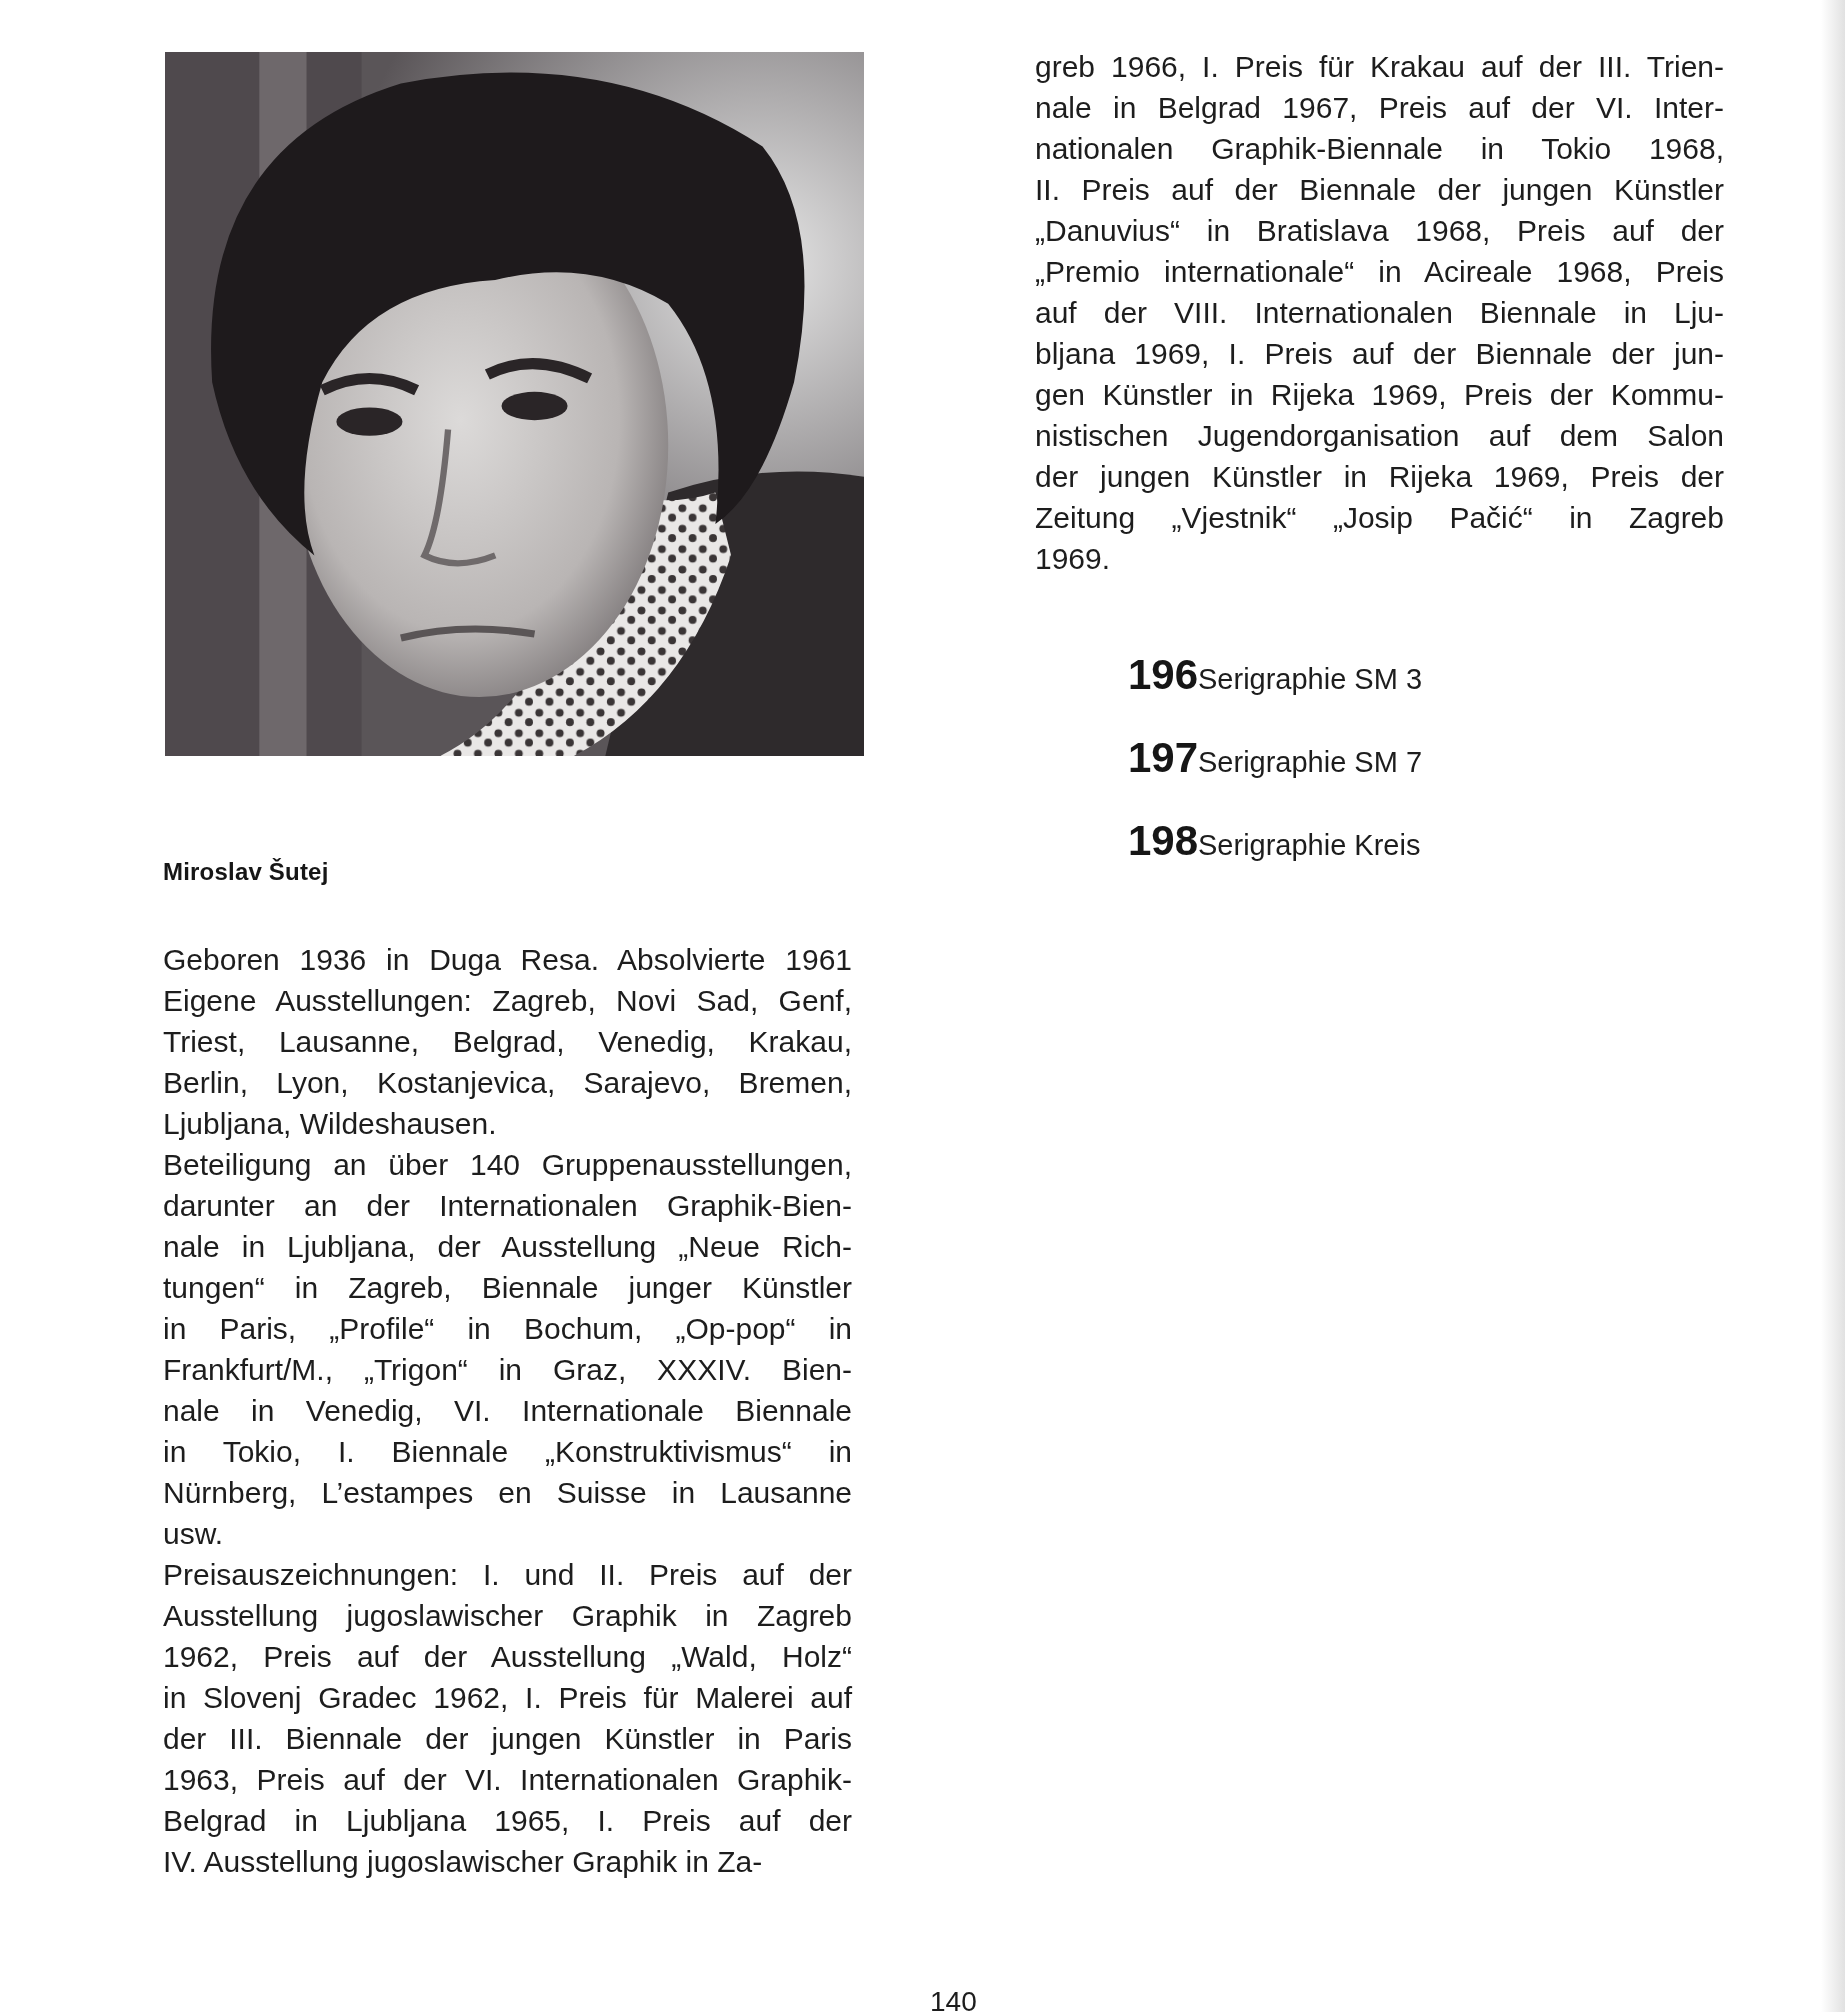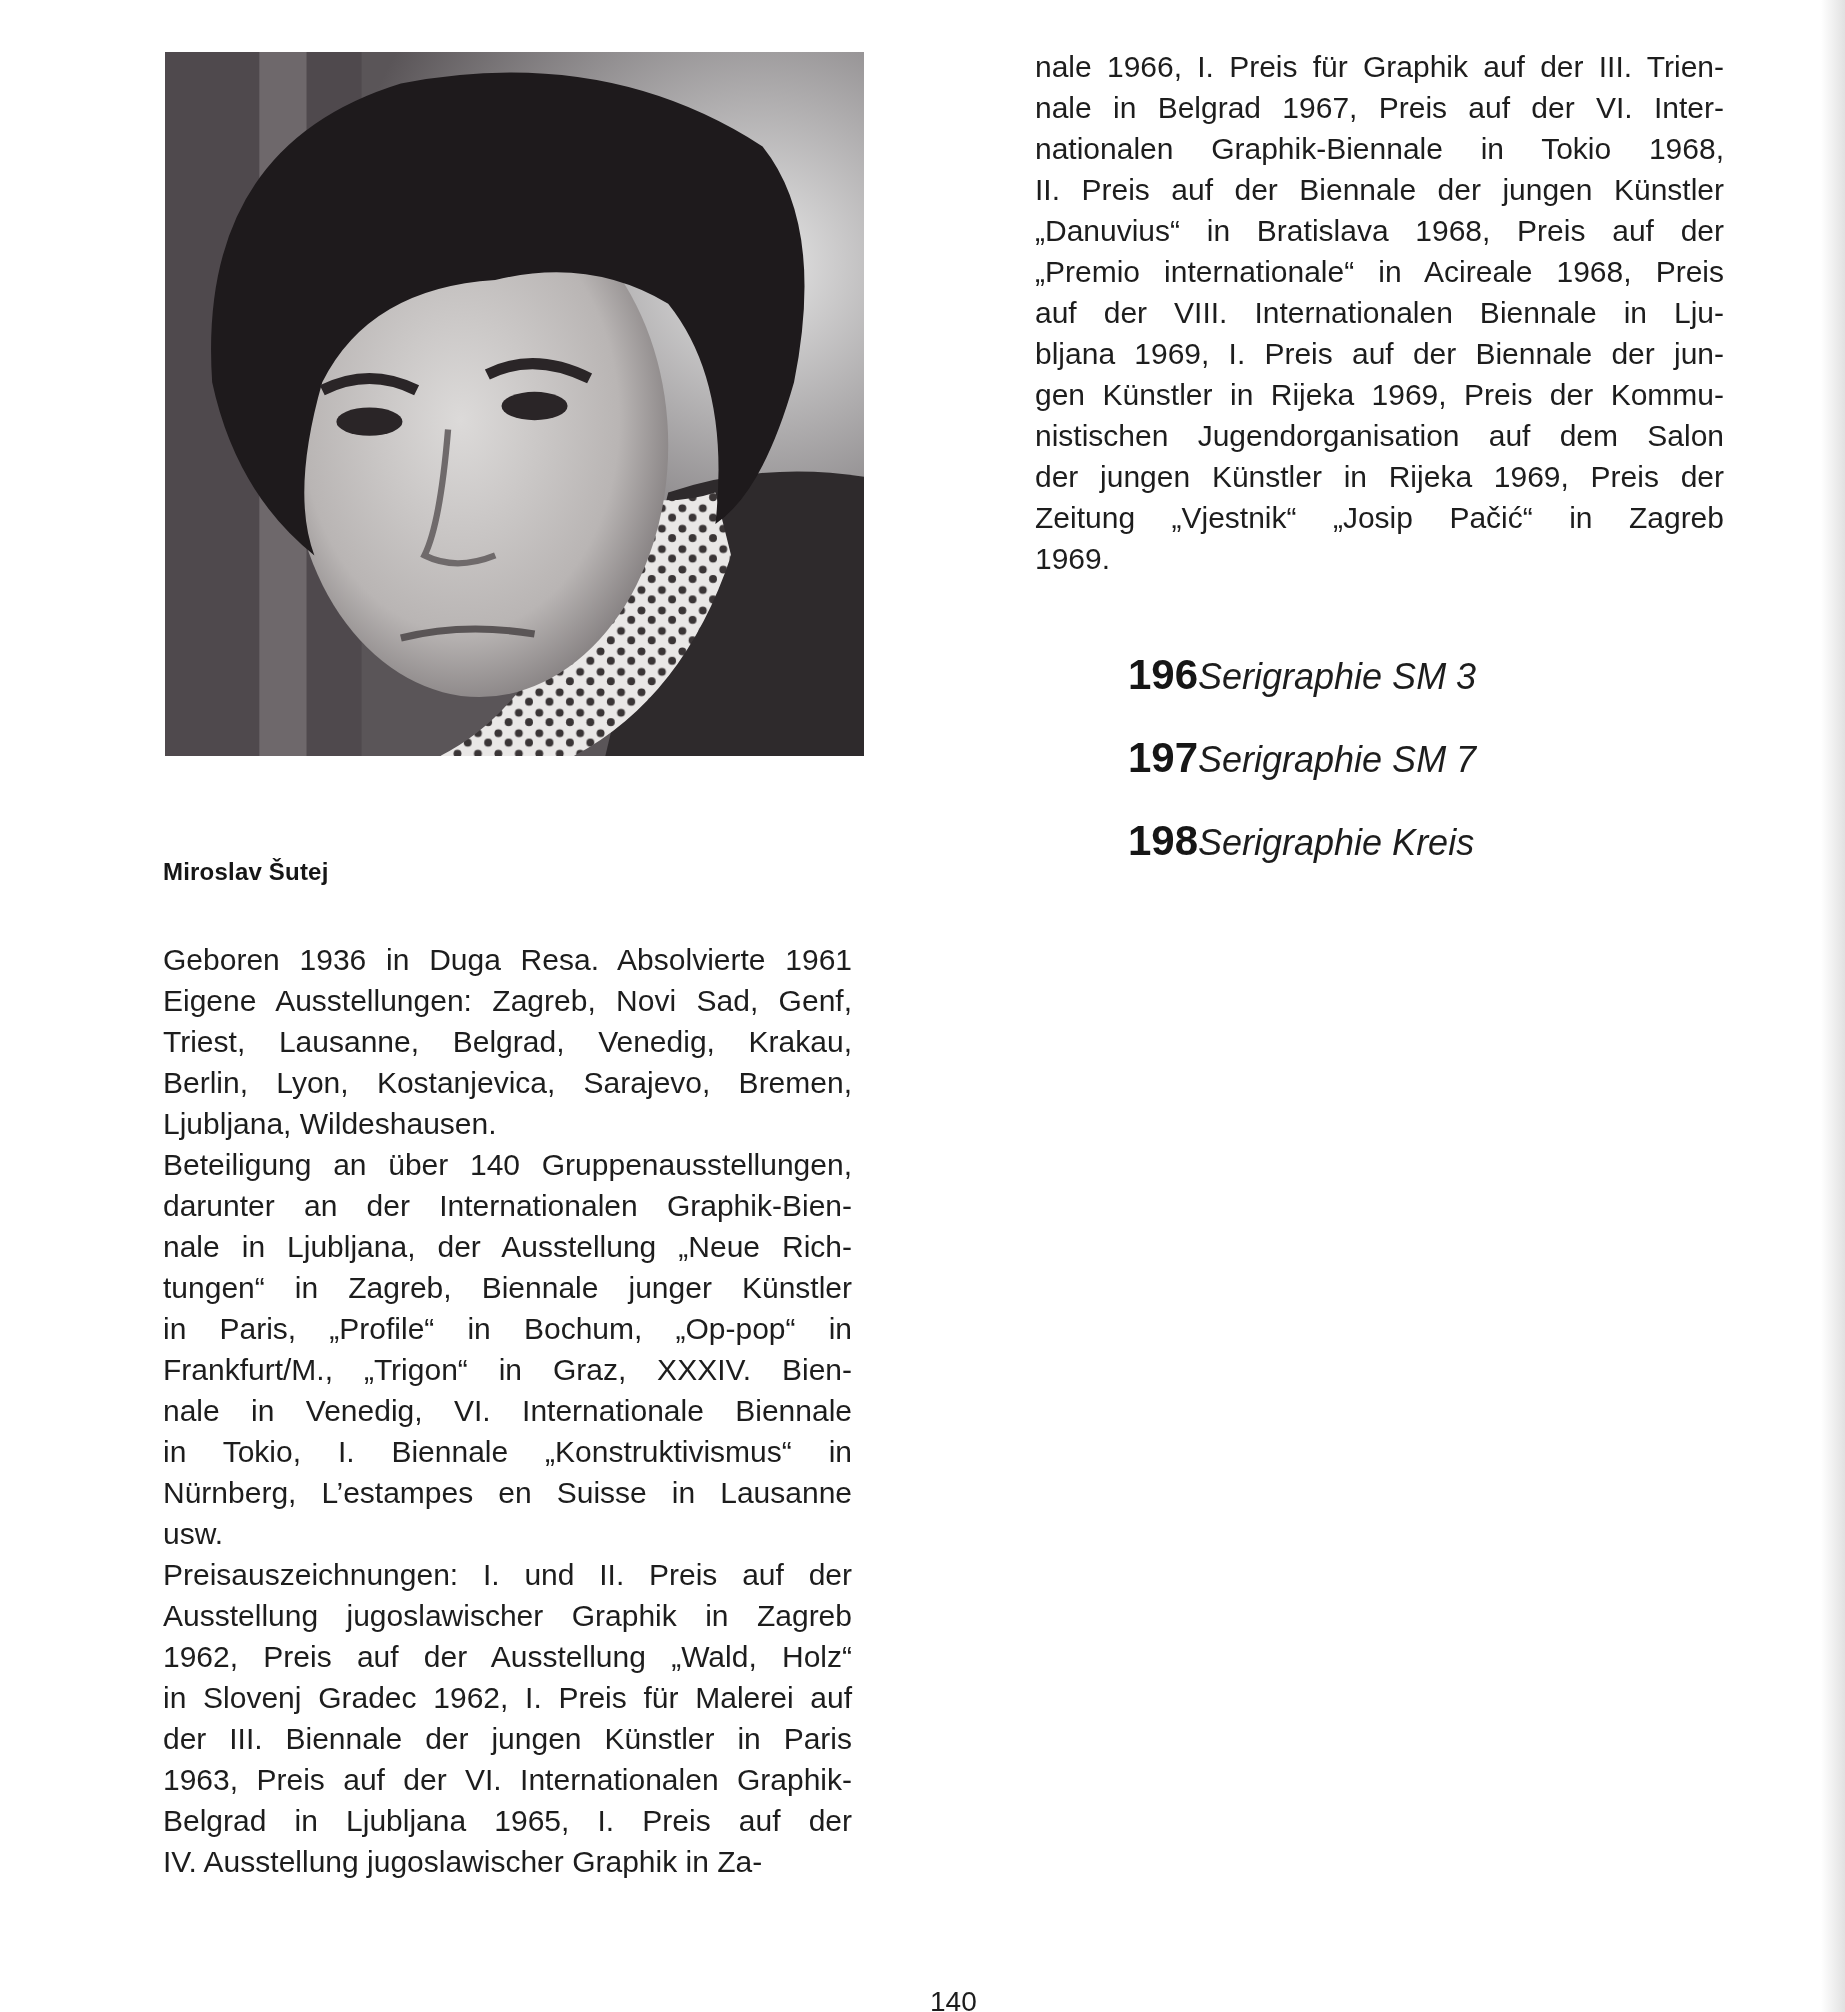"nale 1966, I. Preis für" span.line { text: nale 1966, I. Preis für Graphik -> greb 1966, I. Preis für Krakau }
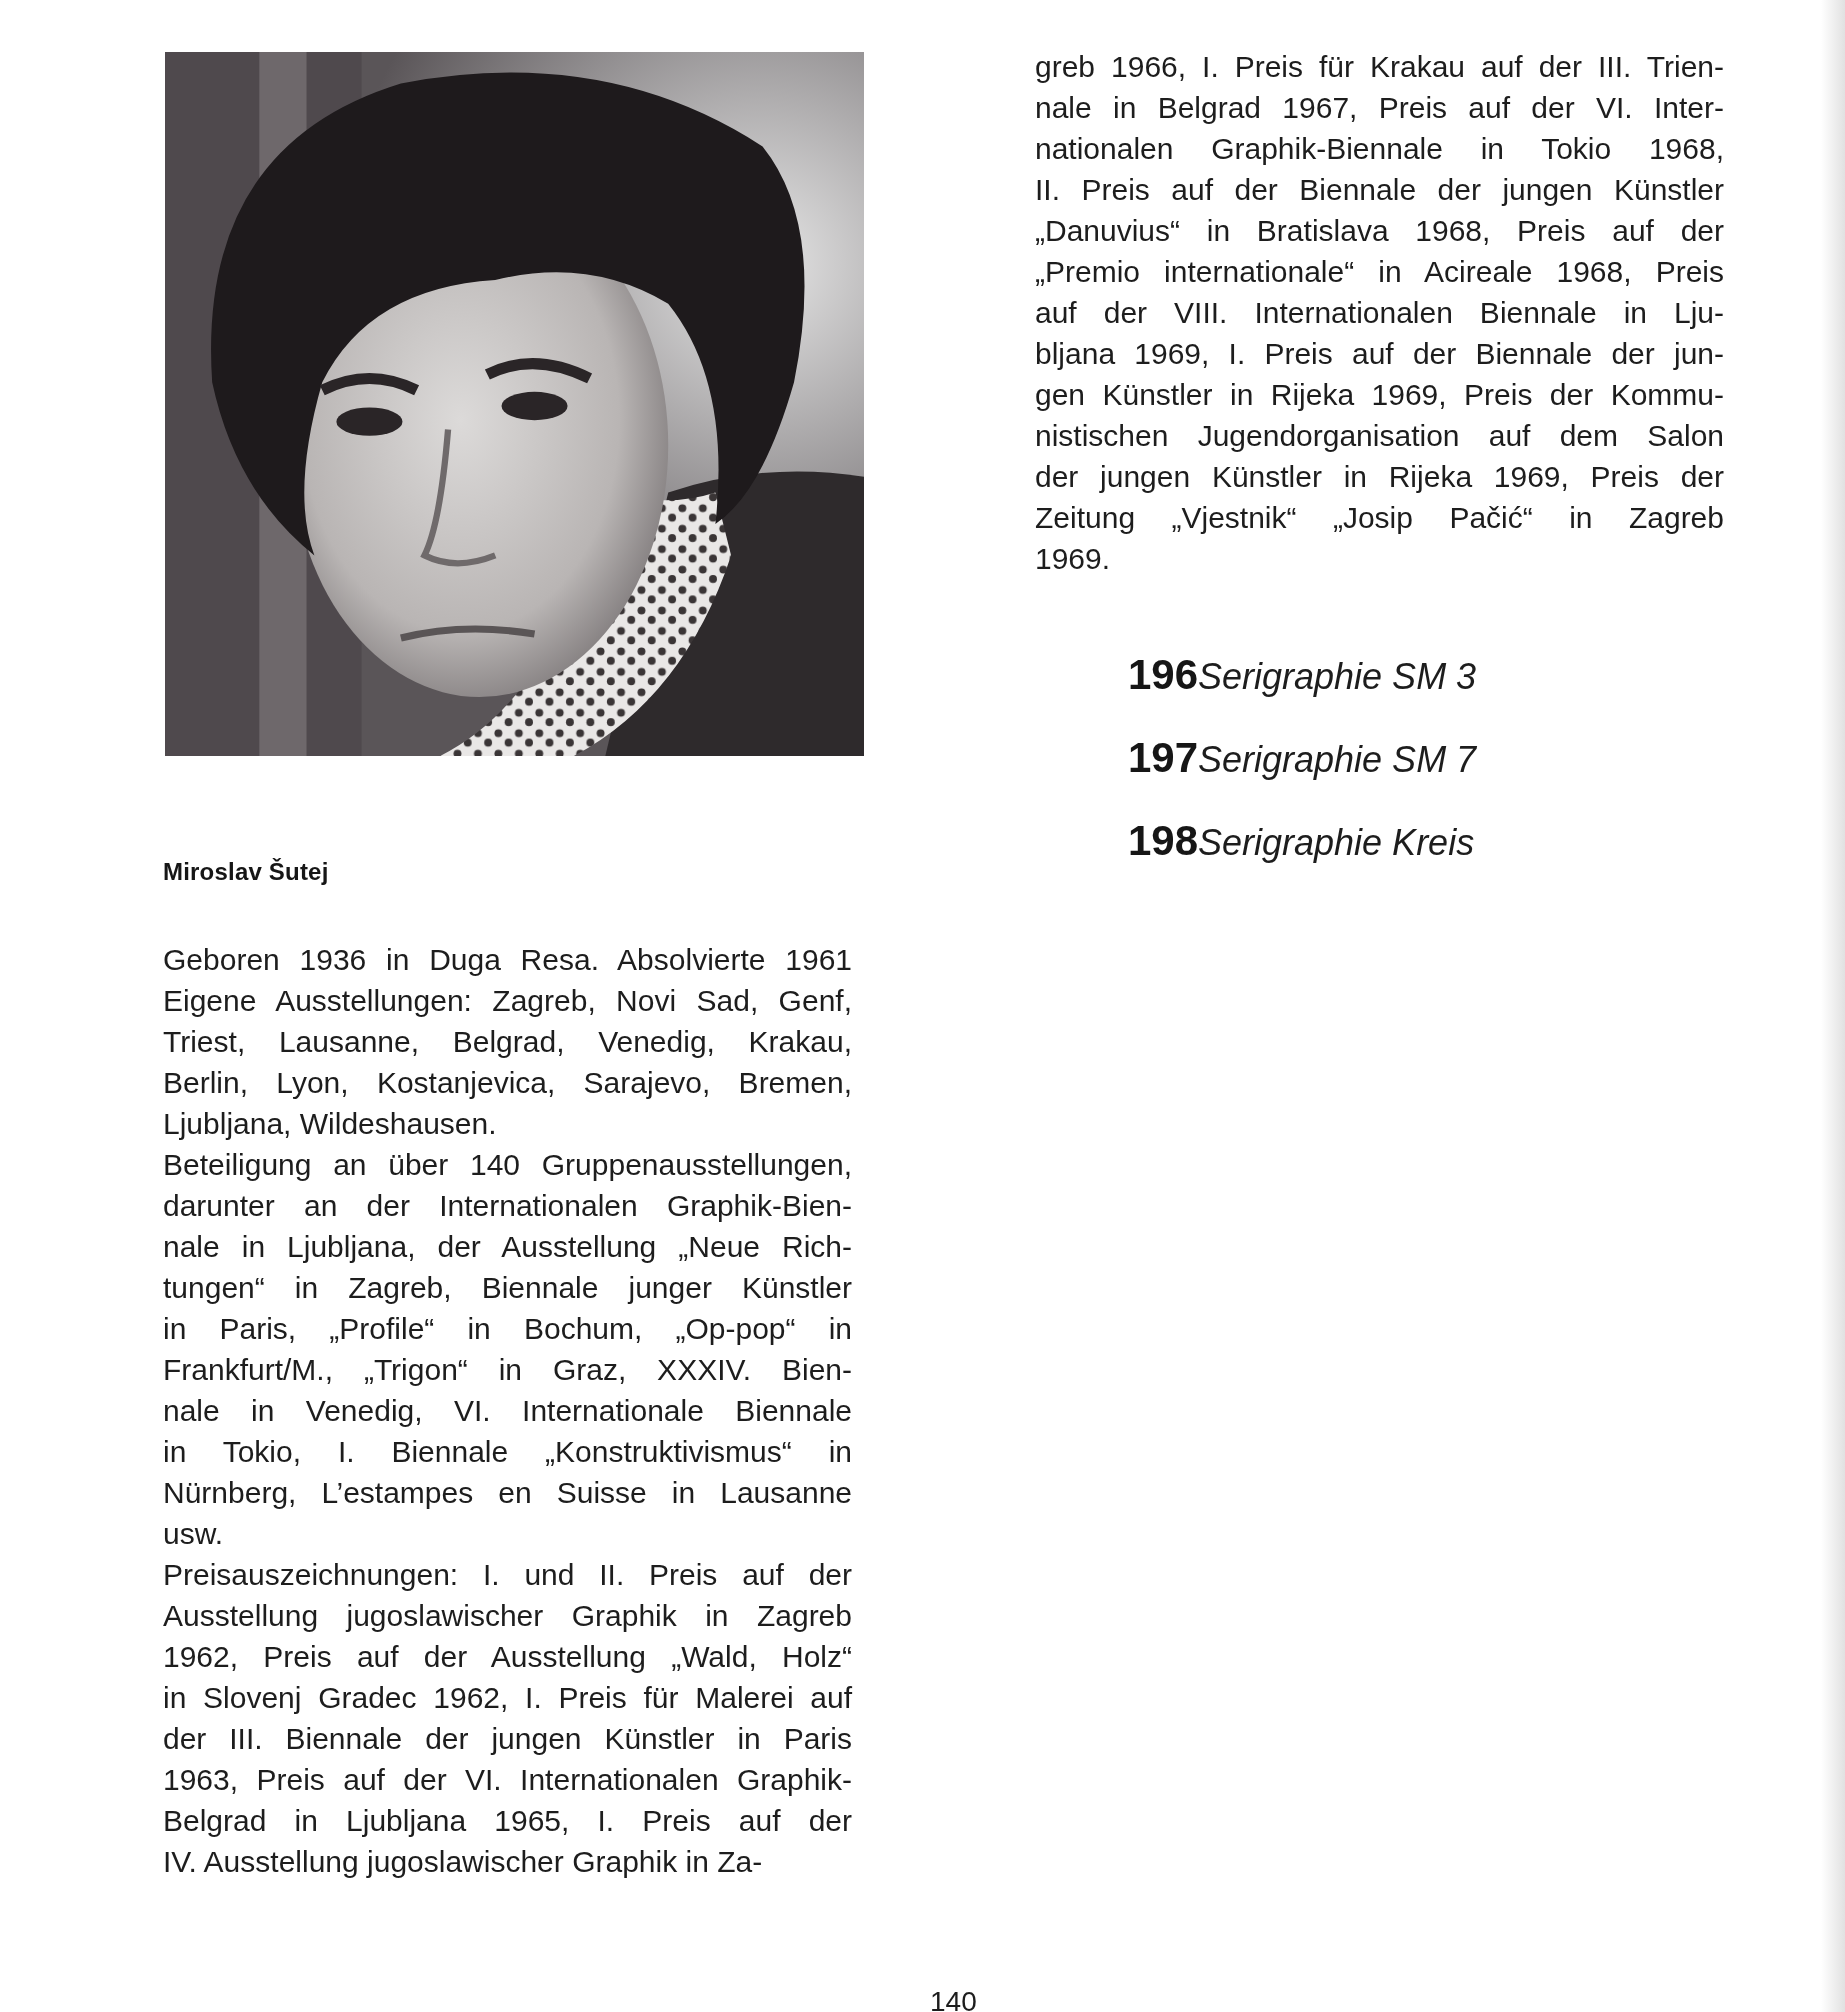"Serigraphie SM 3" .work-title { font-size: 36px -> 29px; font-style: italic -> none }
